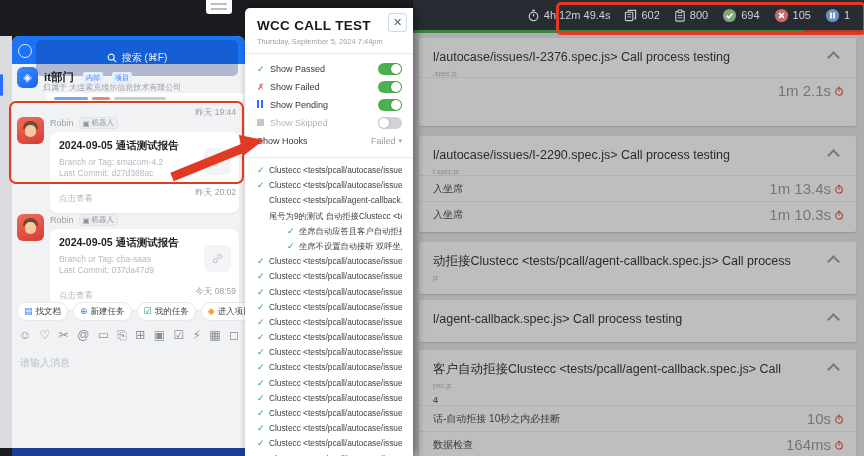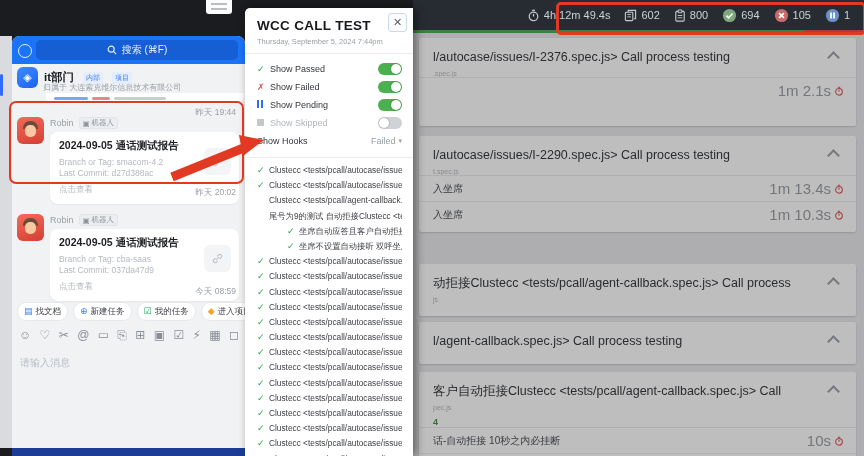"搜索 (⌘F)" #search-pill { height: 20px -> 36px }
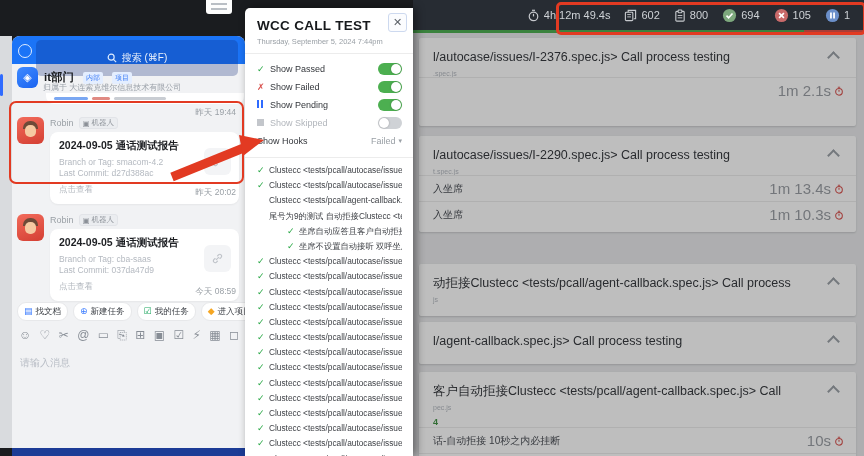"l/autocase/issues/I-2290.spec.js> Call" .sc1 { margin-bottom: 32px -> 10px }
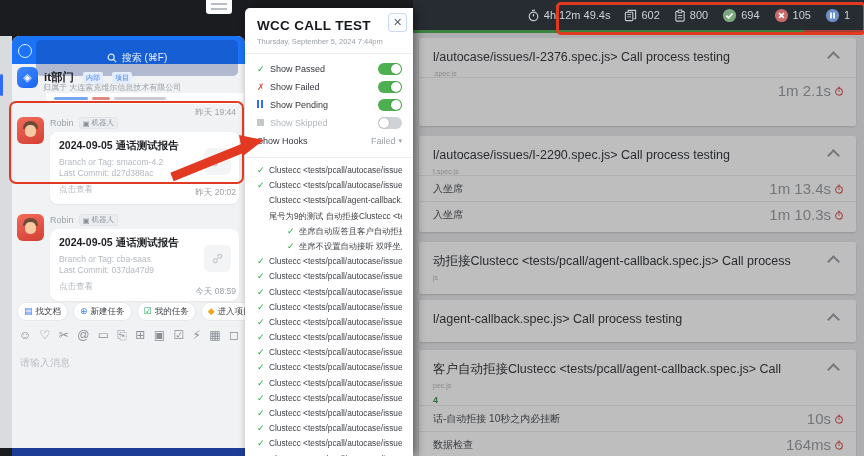"点击查看" .maction { margin-top: 5px -> 14px }
